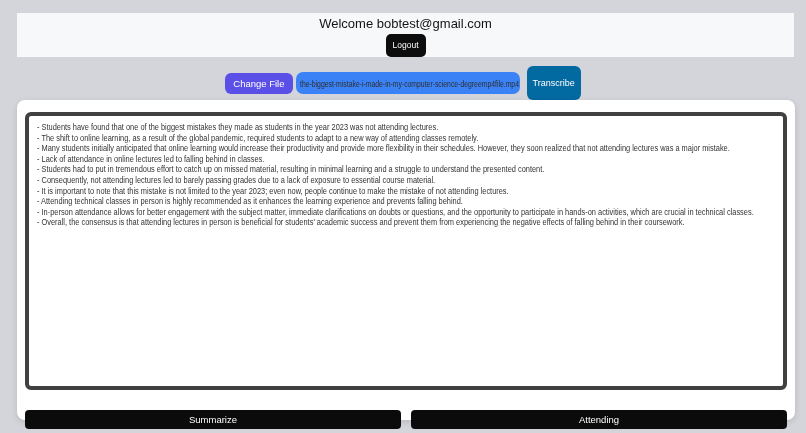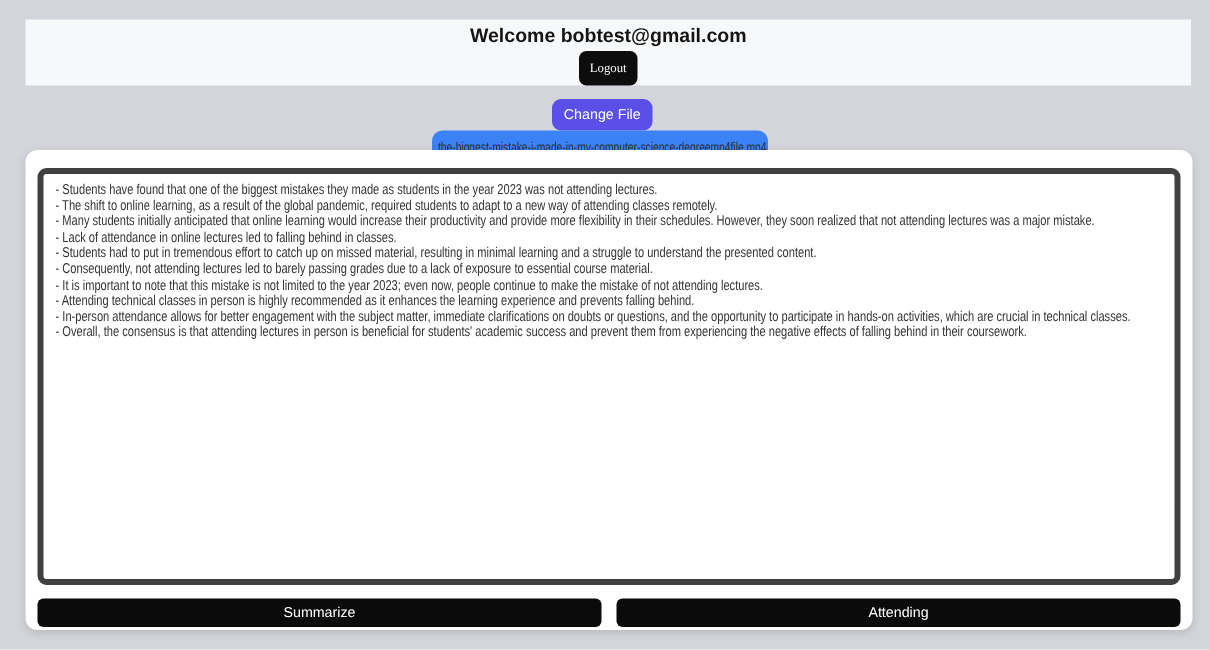"Welcome bobtest@gmail.com" .welcome { font-weight: 700 -> 400 }
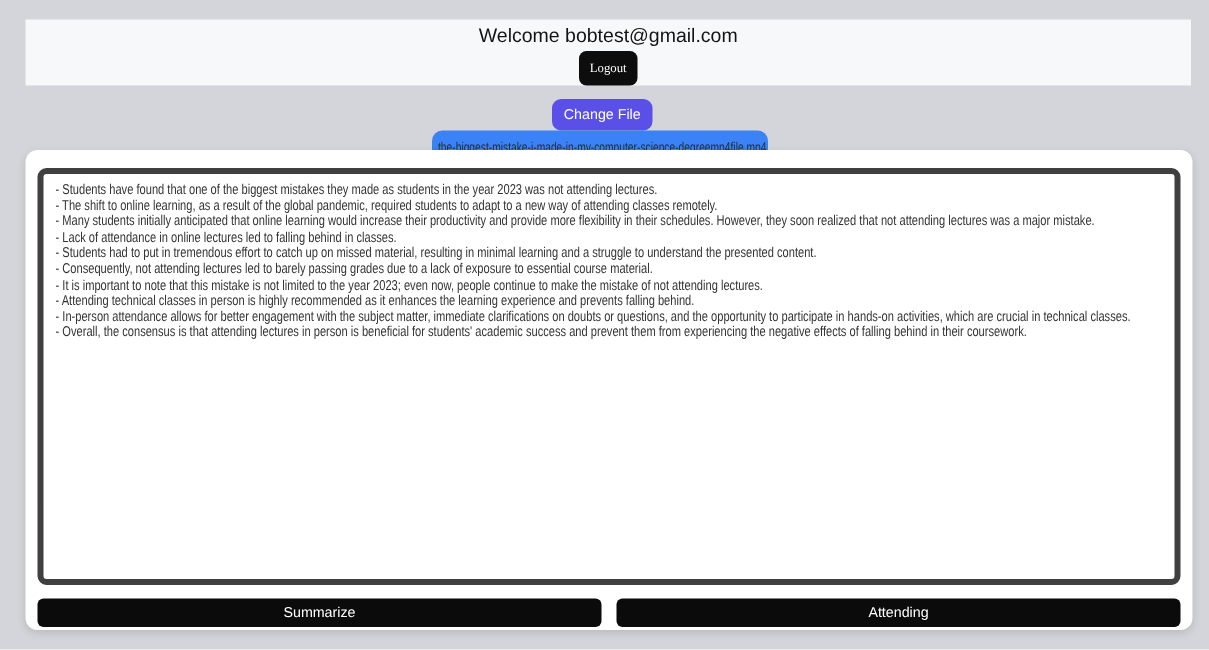"Logout" .logout-btn { font-family: Liberation Serif, serif -> Liberation Sans, sans-serif }
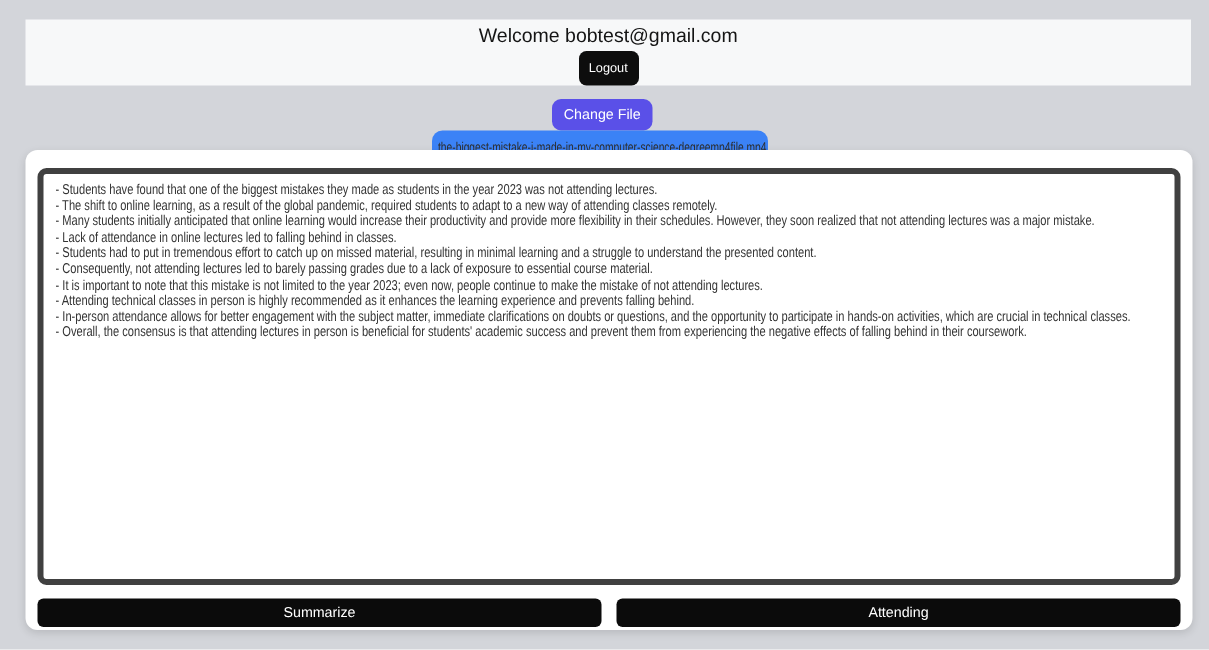"Change File" .file-row { flex-direction: column -> none }
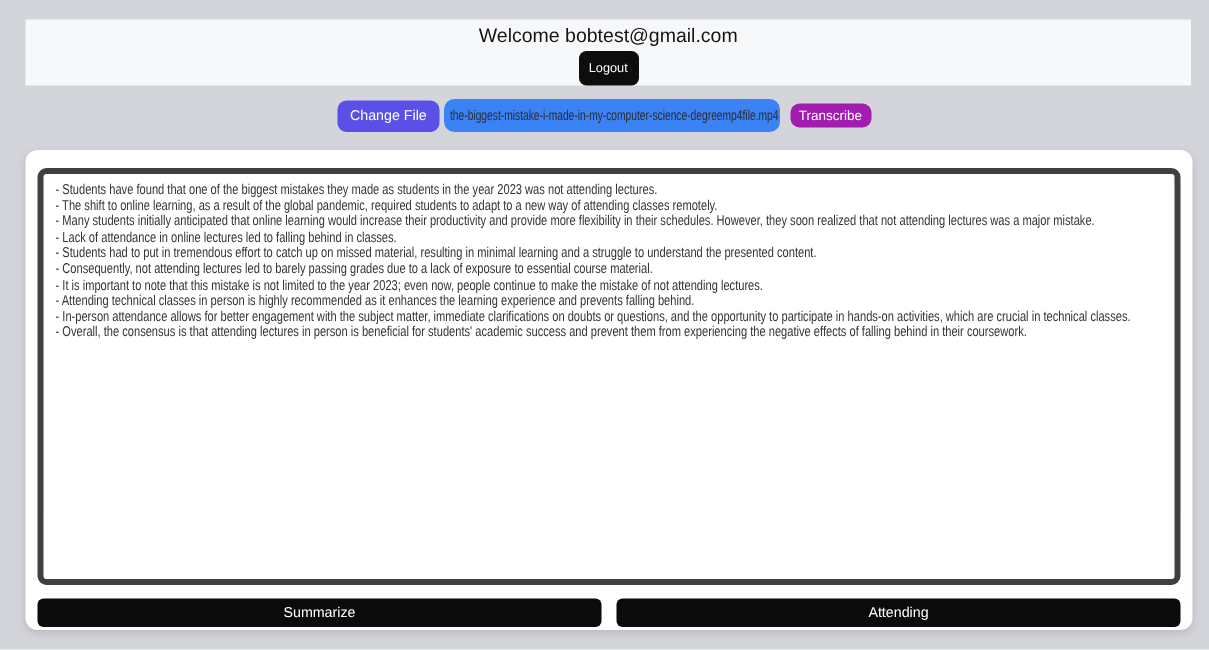"Transcribe" .transcribe-btn { background: #a21caf -> #0369a1; height: 16px -> 34px }
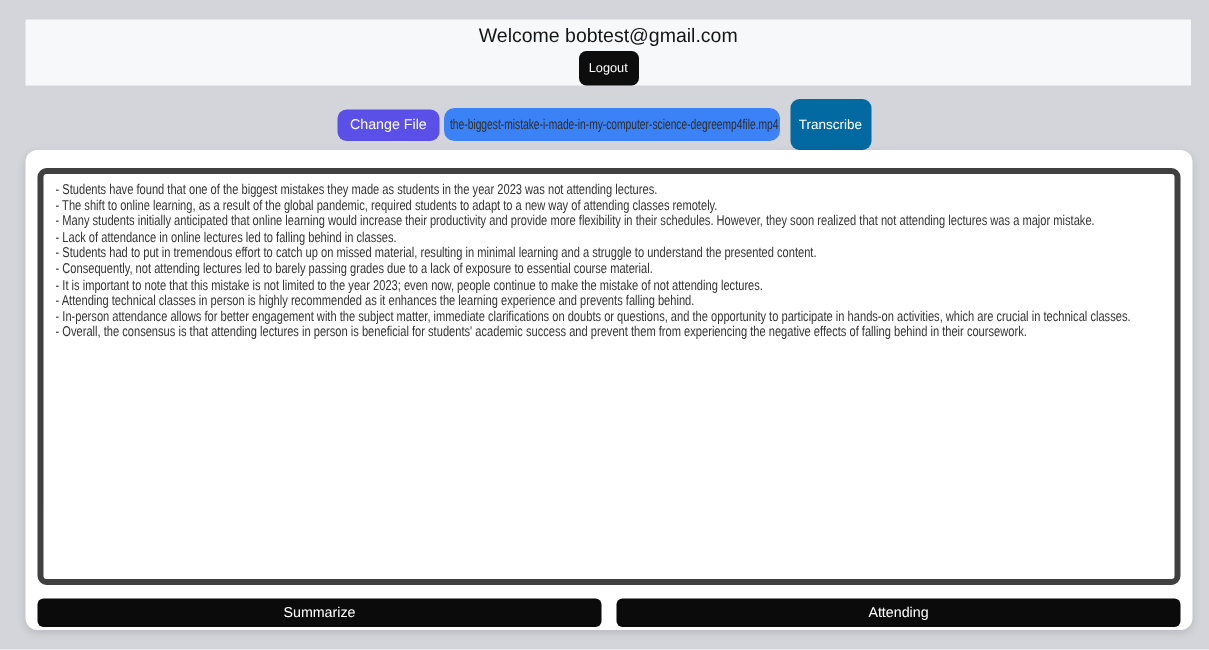"Summarize" .actions-row { margin-top: 9px -> 20px }
